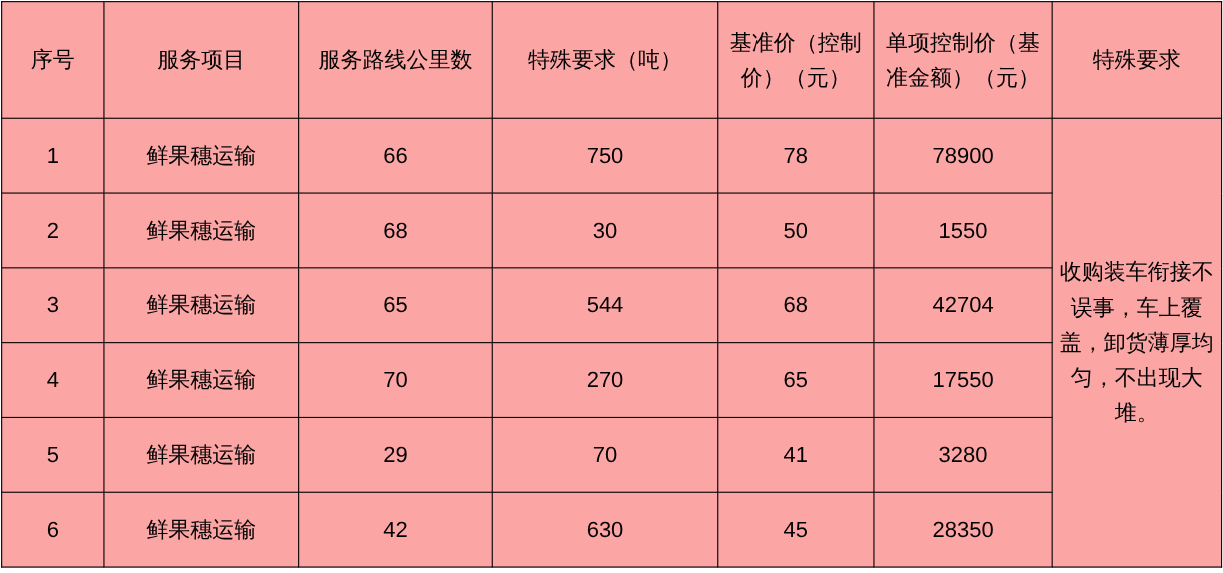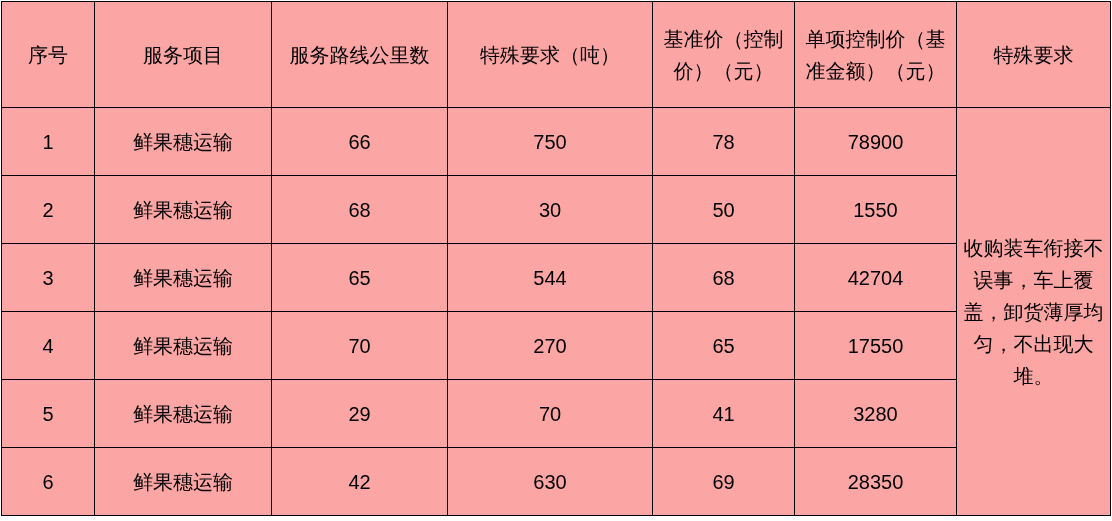"69" td { text: 69 -> 45 }
